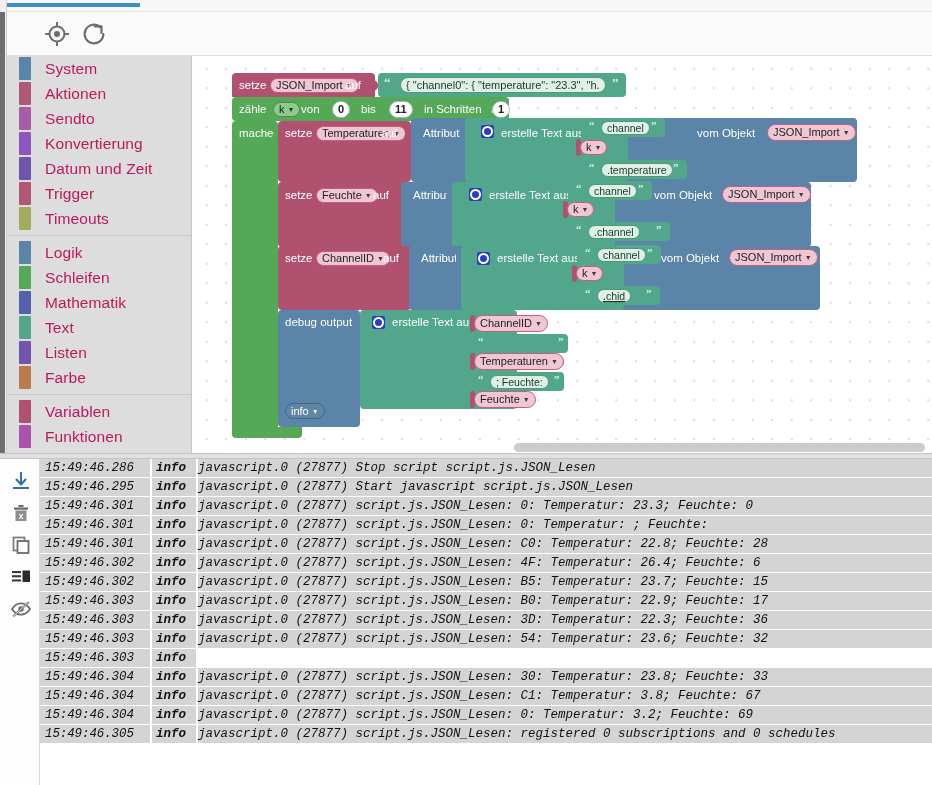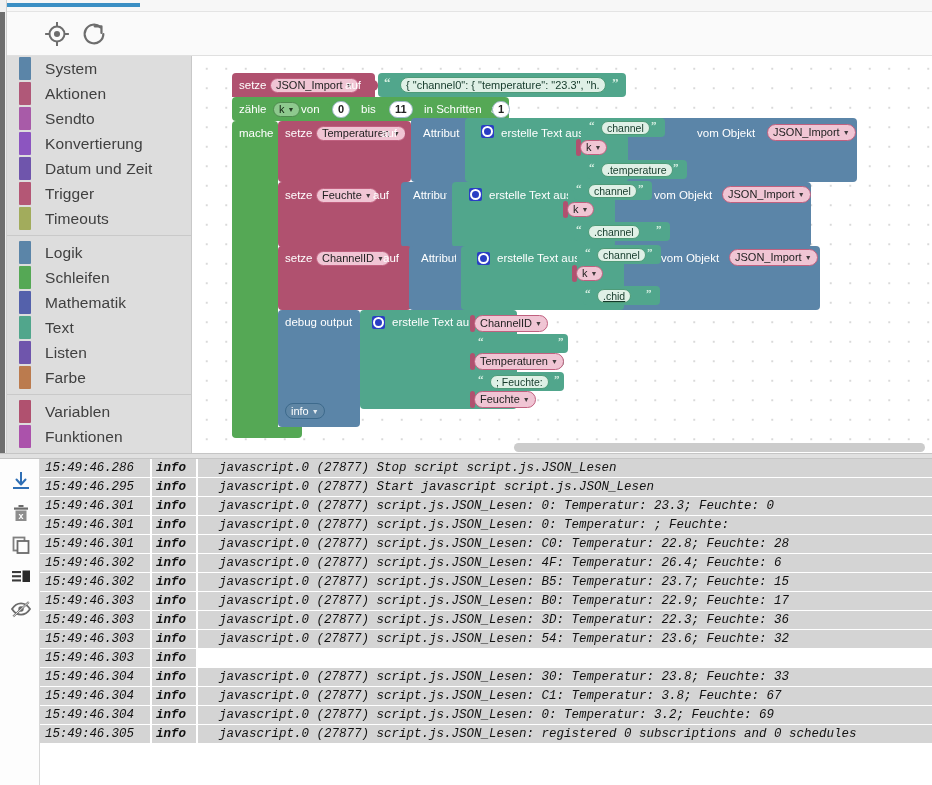"System" .tb-label { color: #404040 -> #be185d }
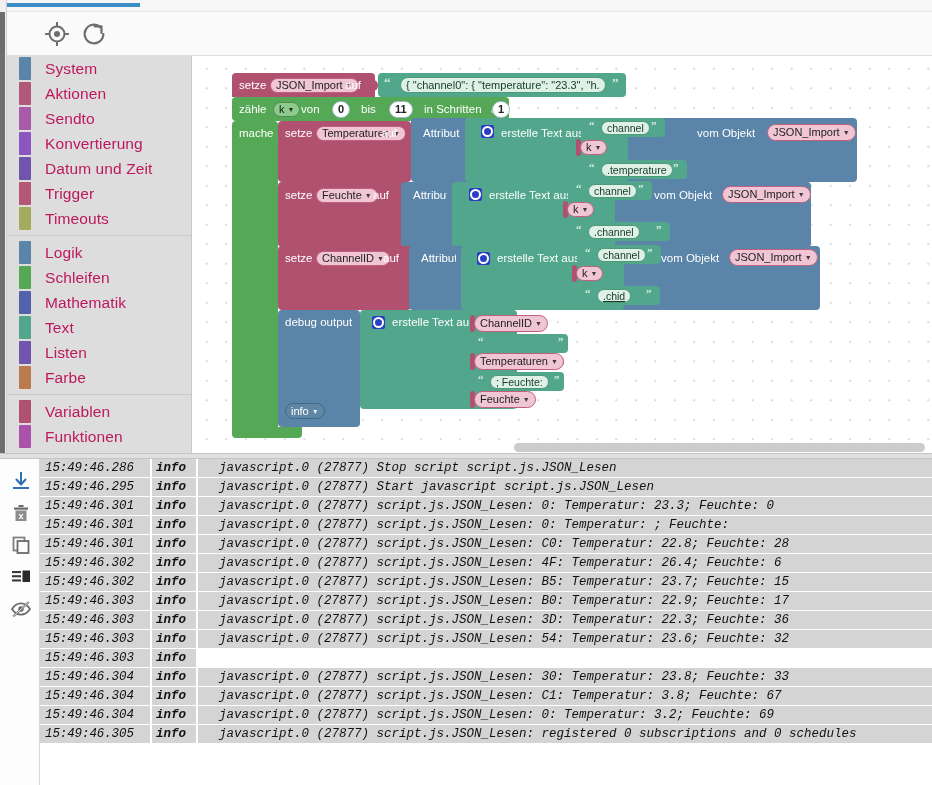"javascript.0 (27877) Stop script" .c-msg { padding-left: 21px -> 0 }
